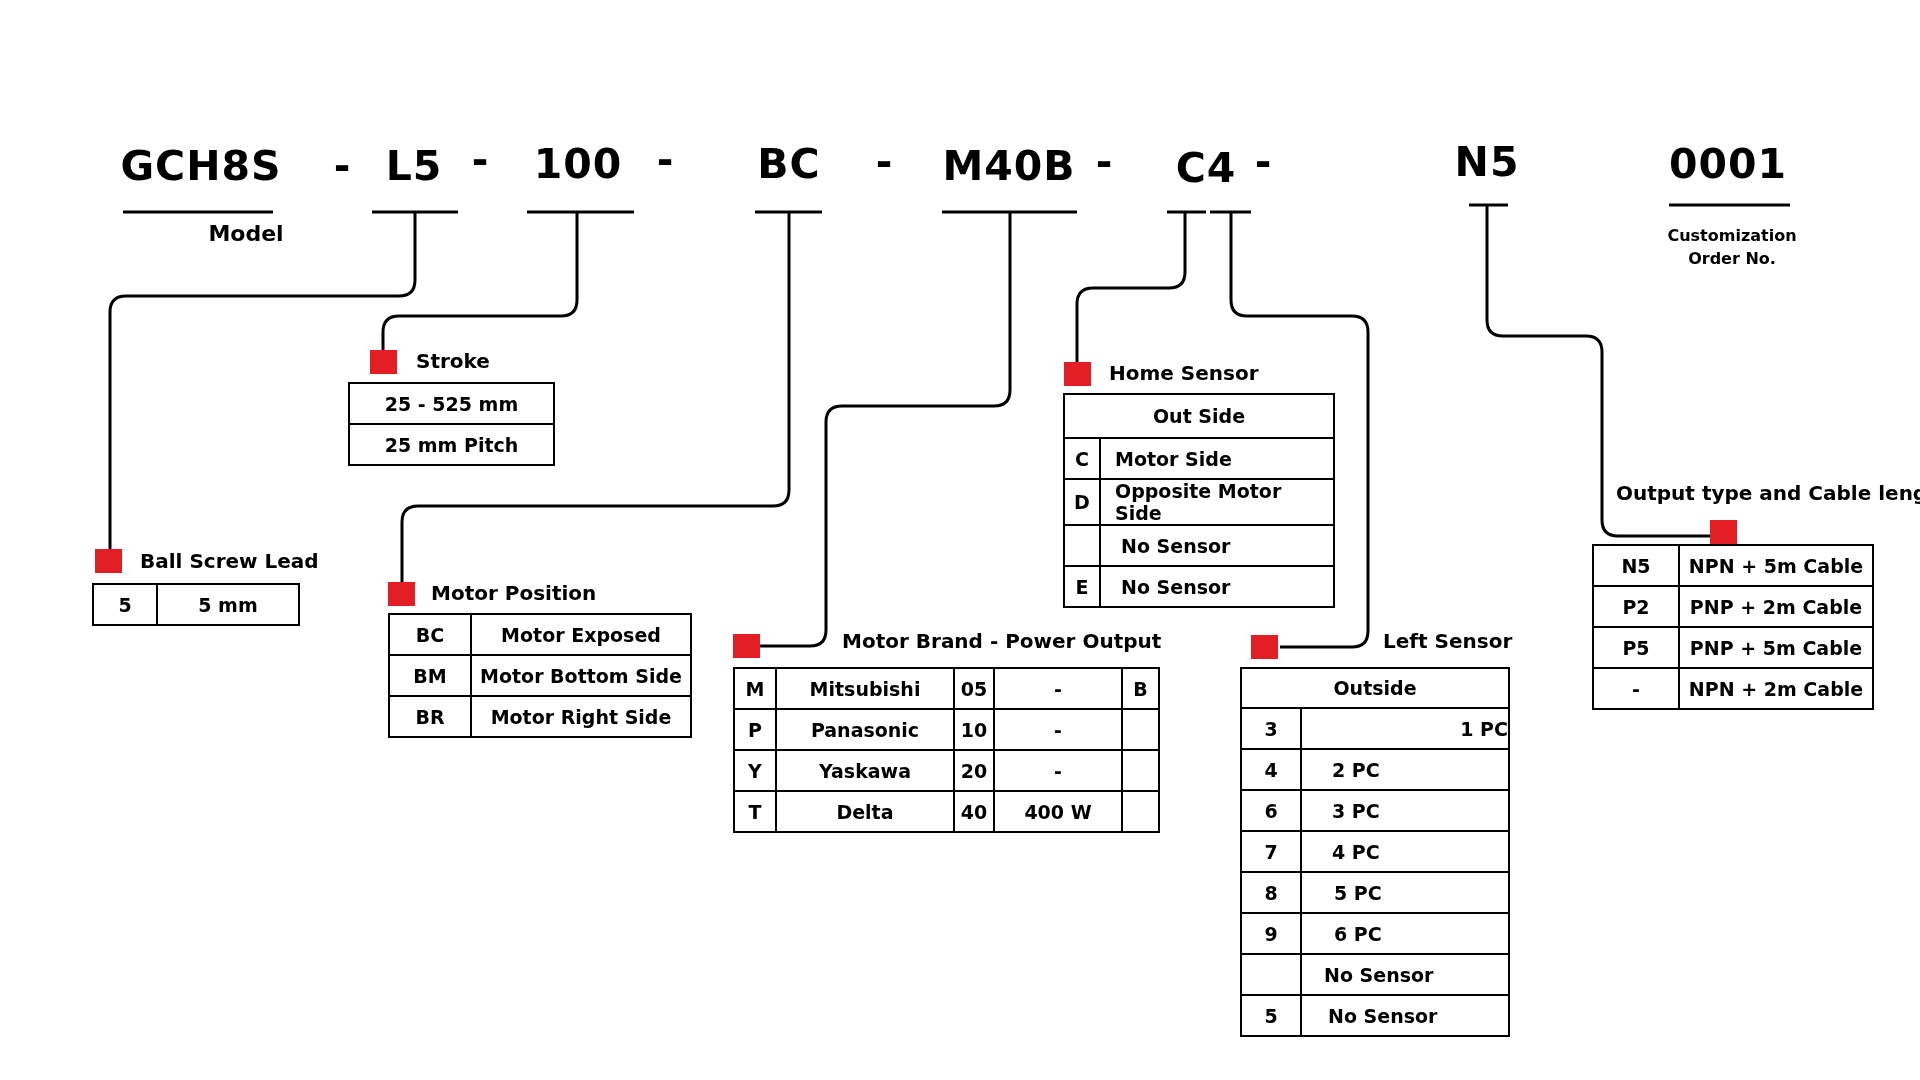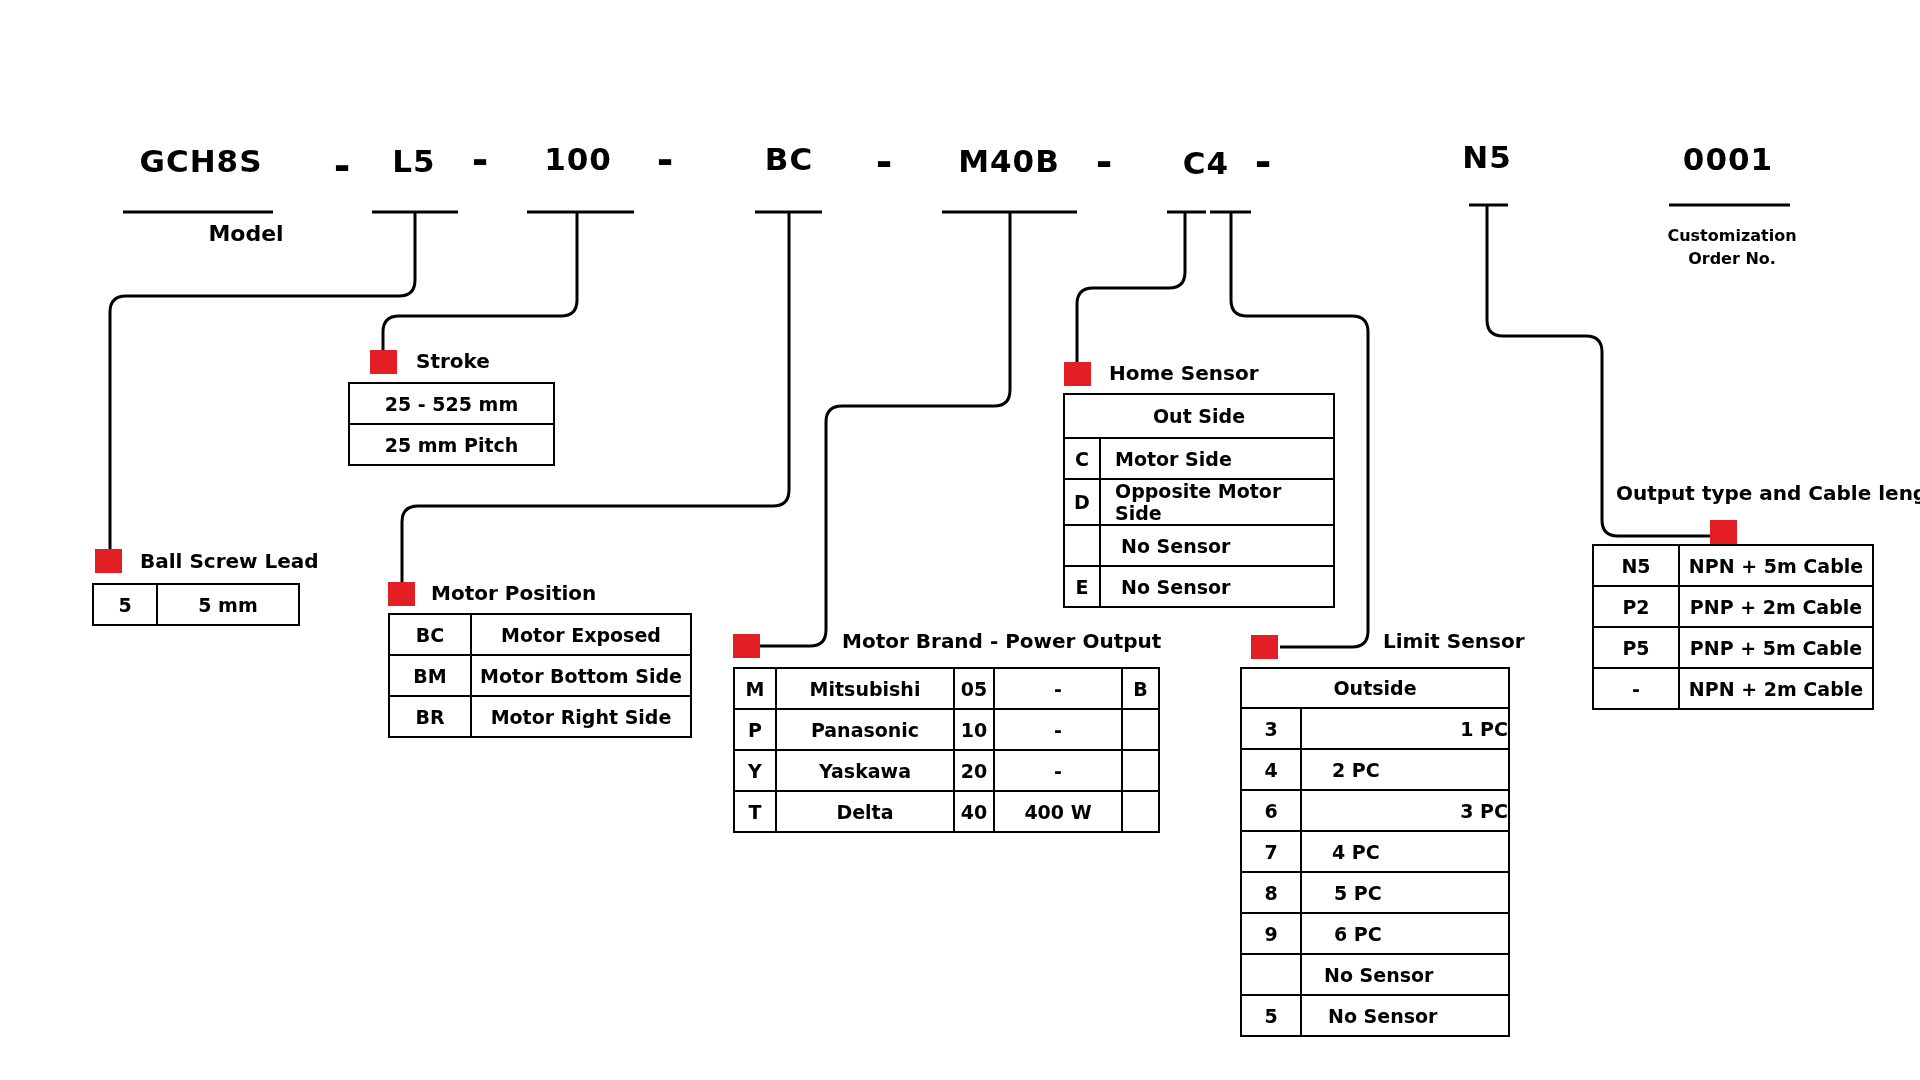"GCH8S" .code { font-size: 31px -> 41px }
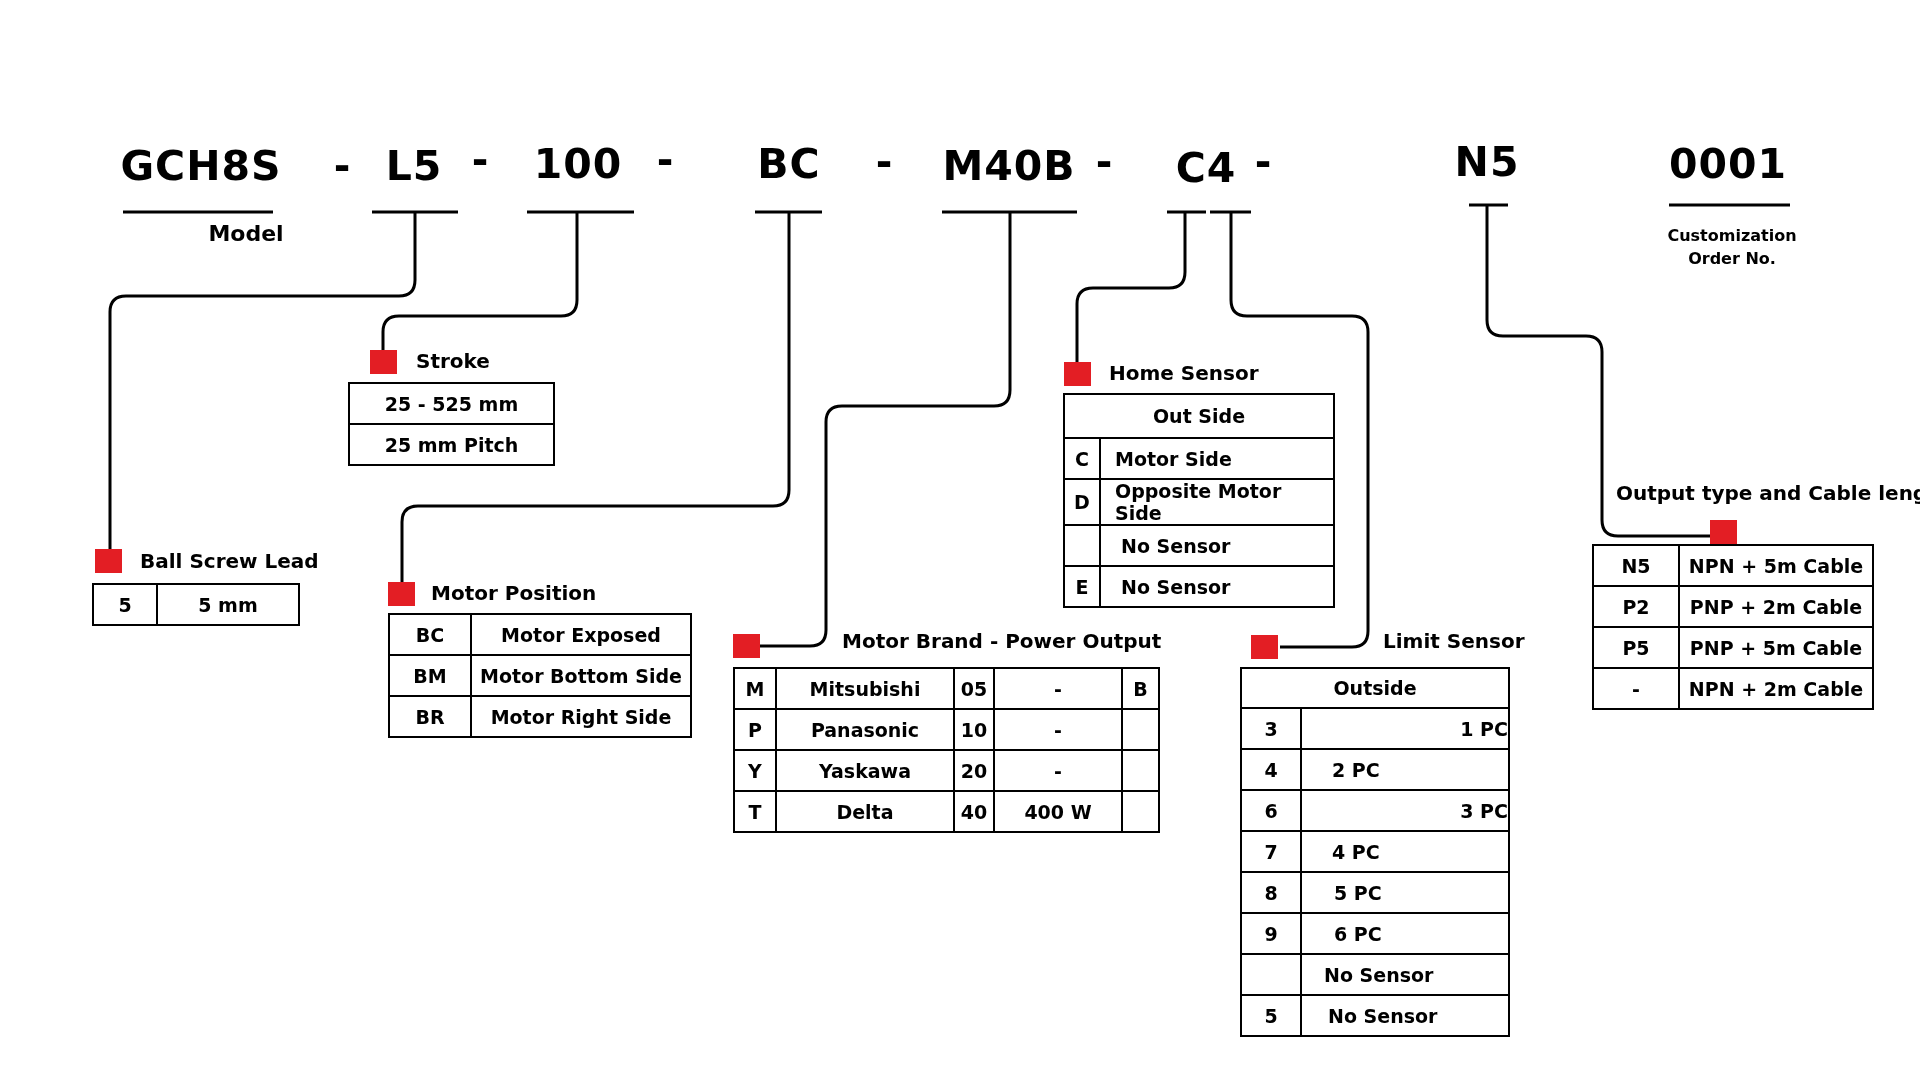"Limit Sensor" div.label { text: Limit -> Left }
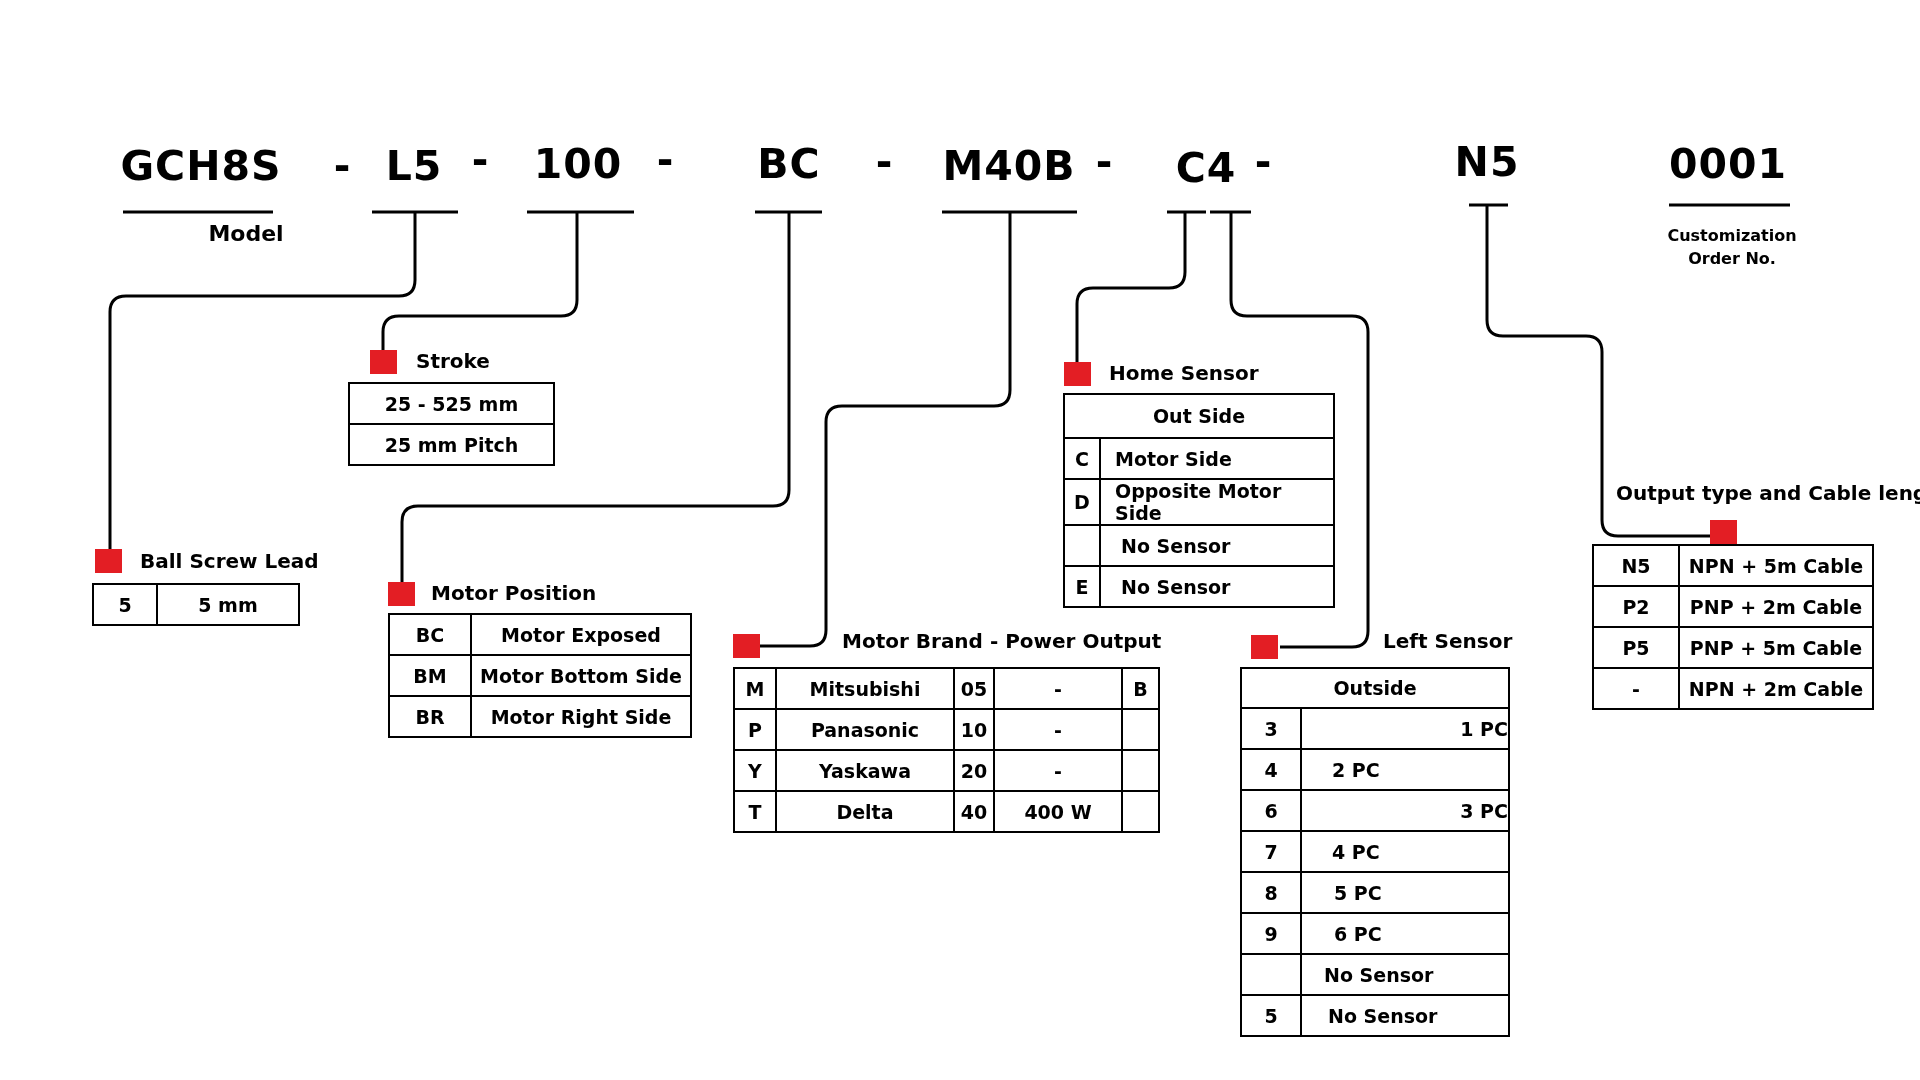"3 PC" td { padding-left: 20px -> 30px; text-align: right -> left }
